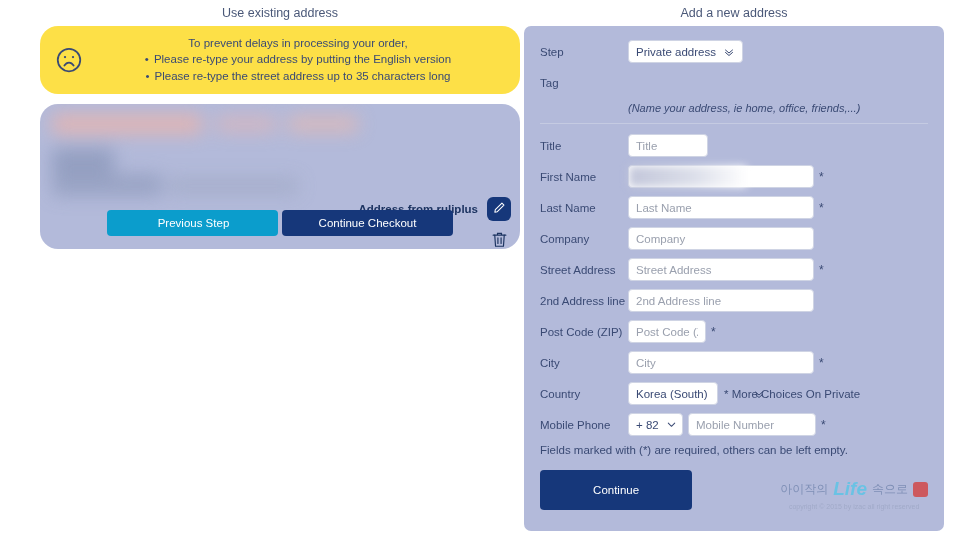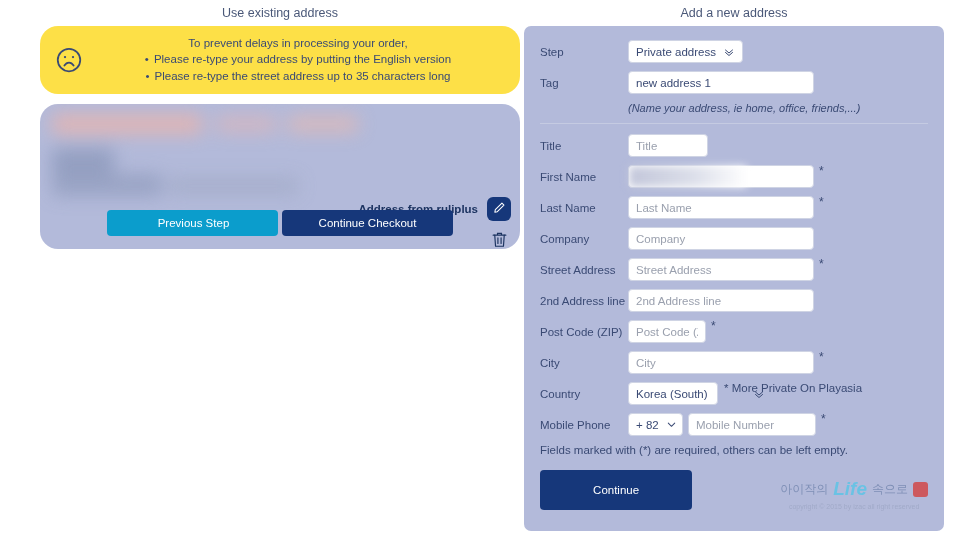"Private address" .fctl { align-items: none -> center }
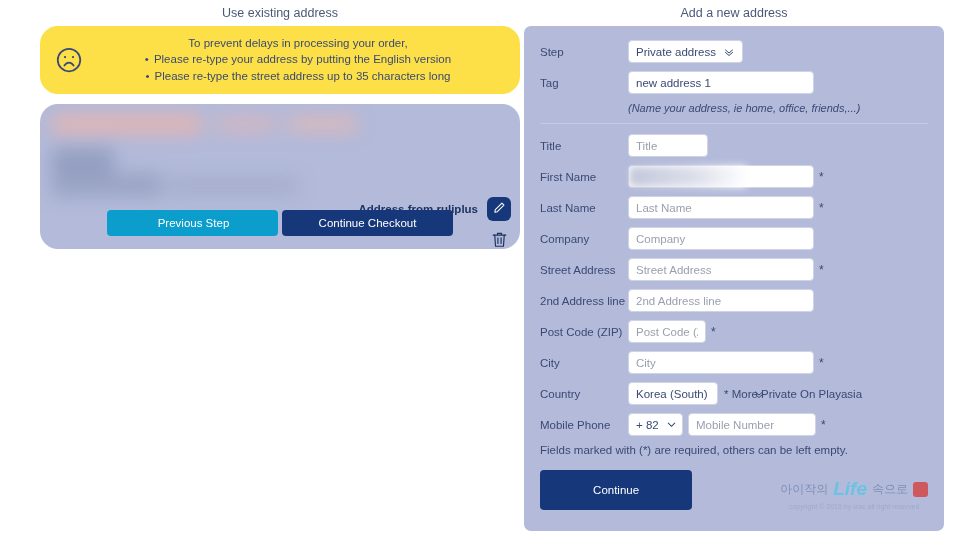"new address 1" div.fctl { html: <div> <input> </div> -> none }
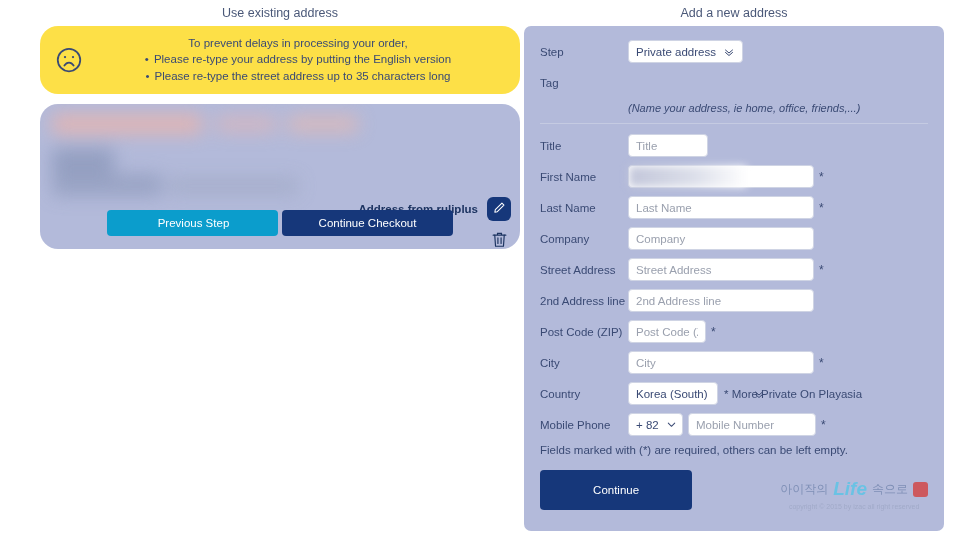"* More Private On Playasia" span.more-choices { text: Private On Playasia -> Choices On Private }
